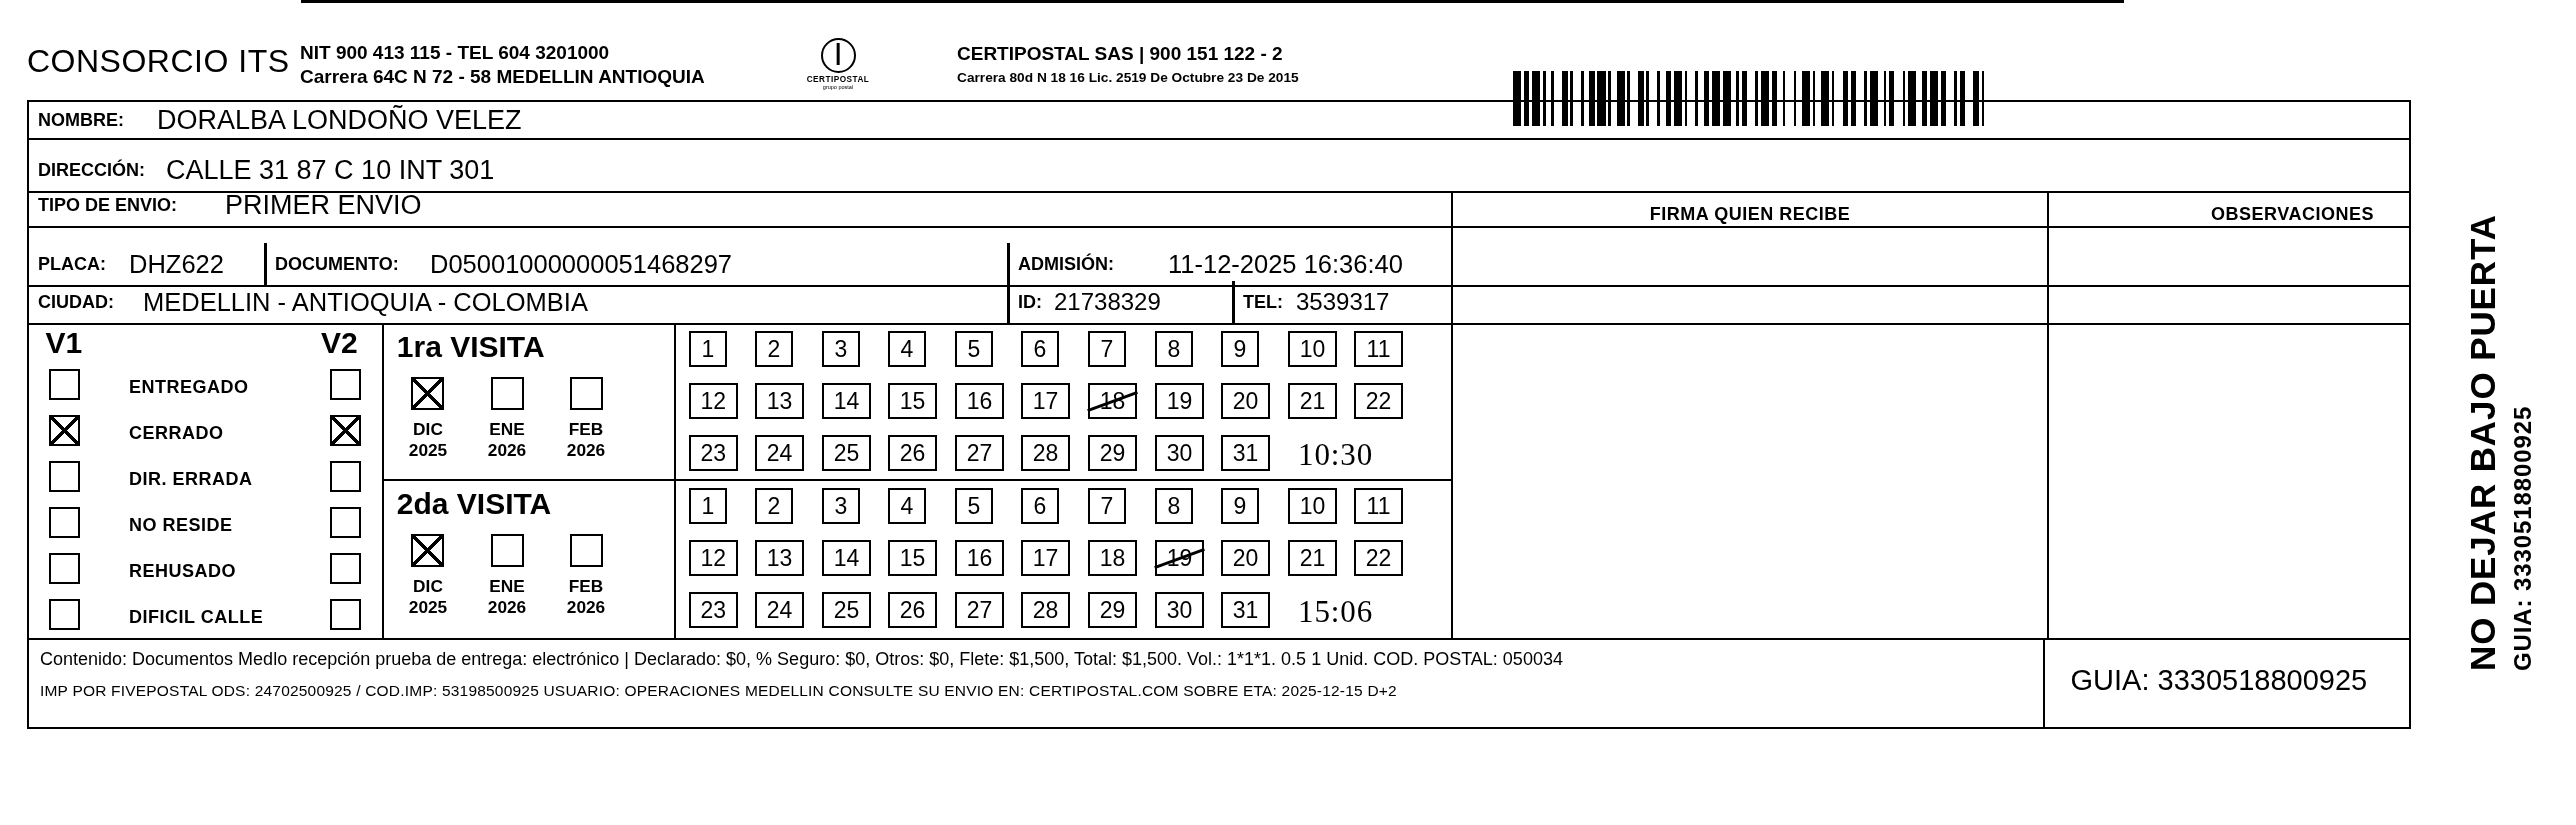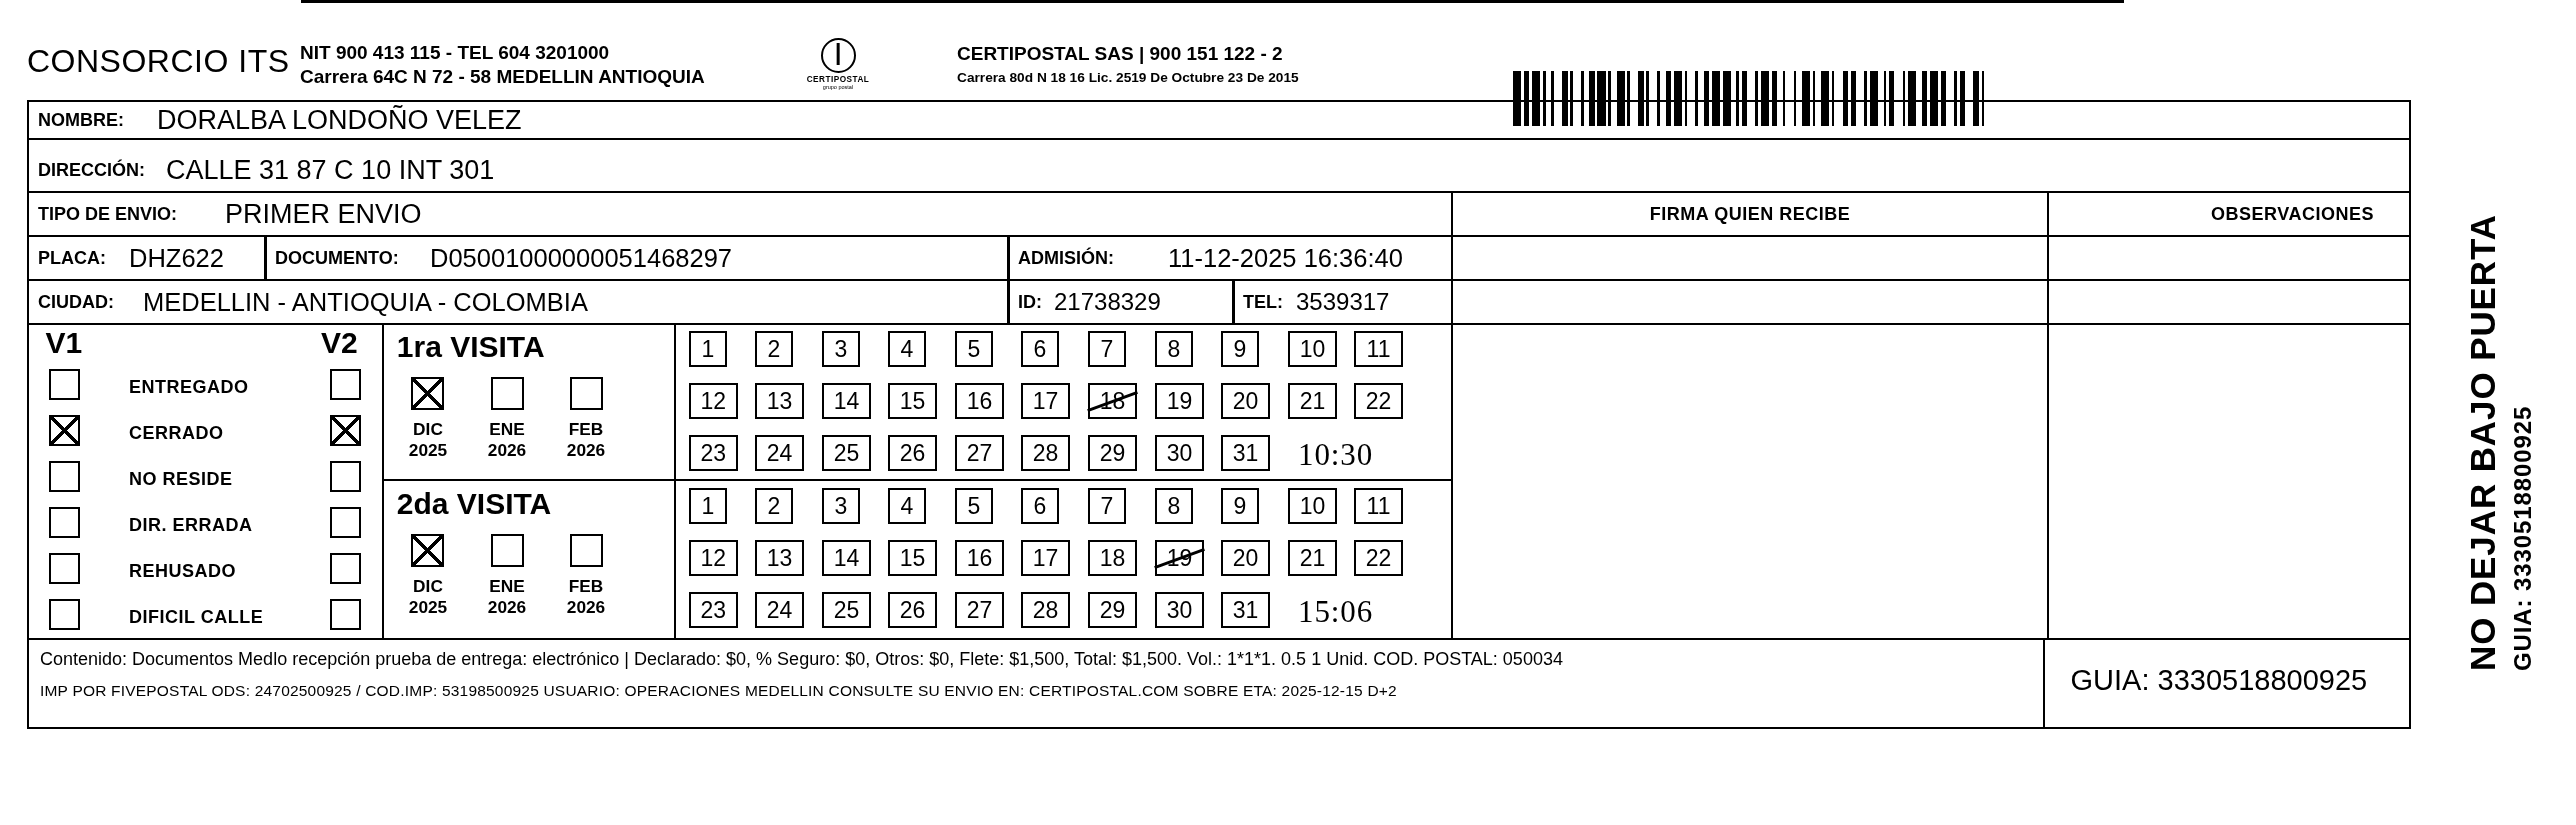"TIPO DE ENVIO:" #r-tipo { top: 91px -> 82px }
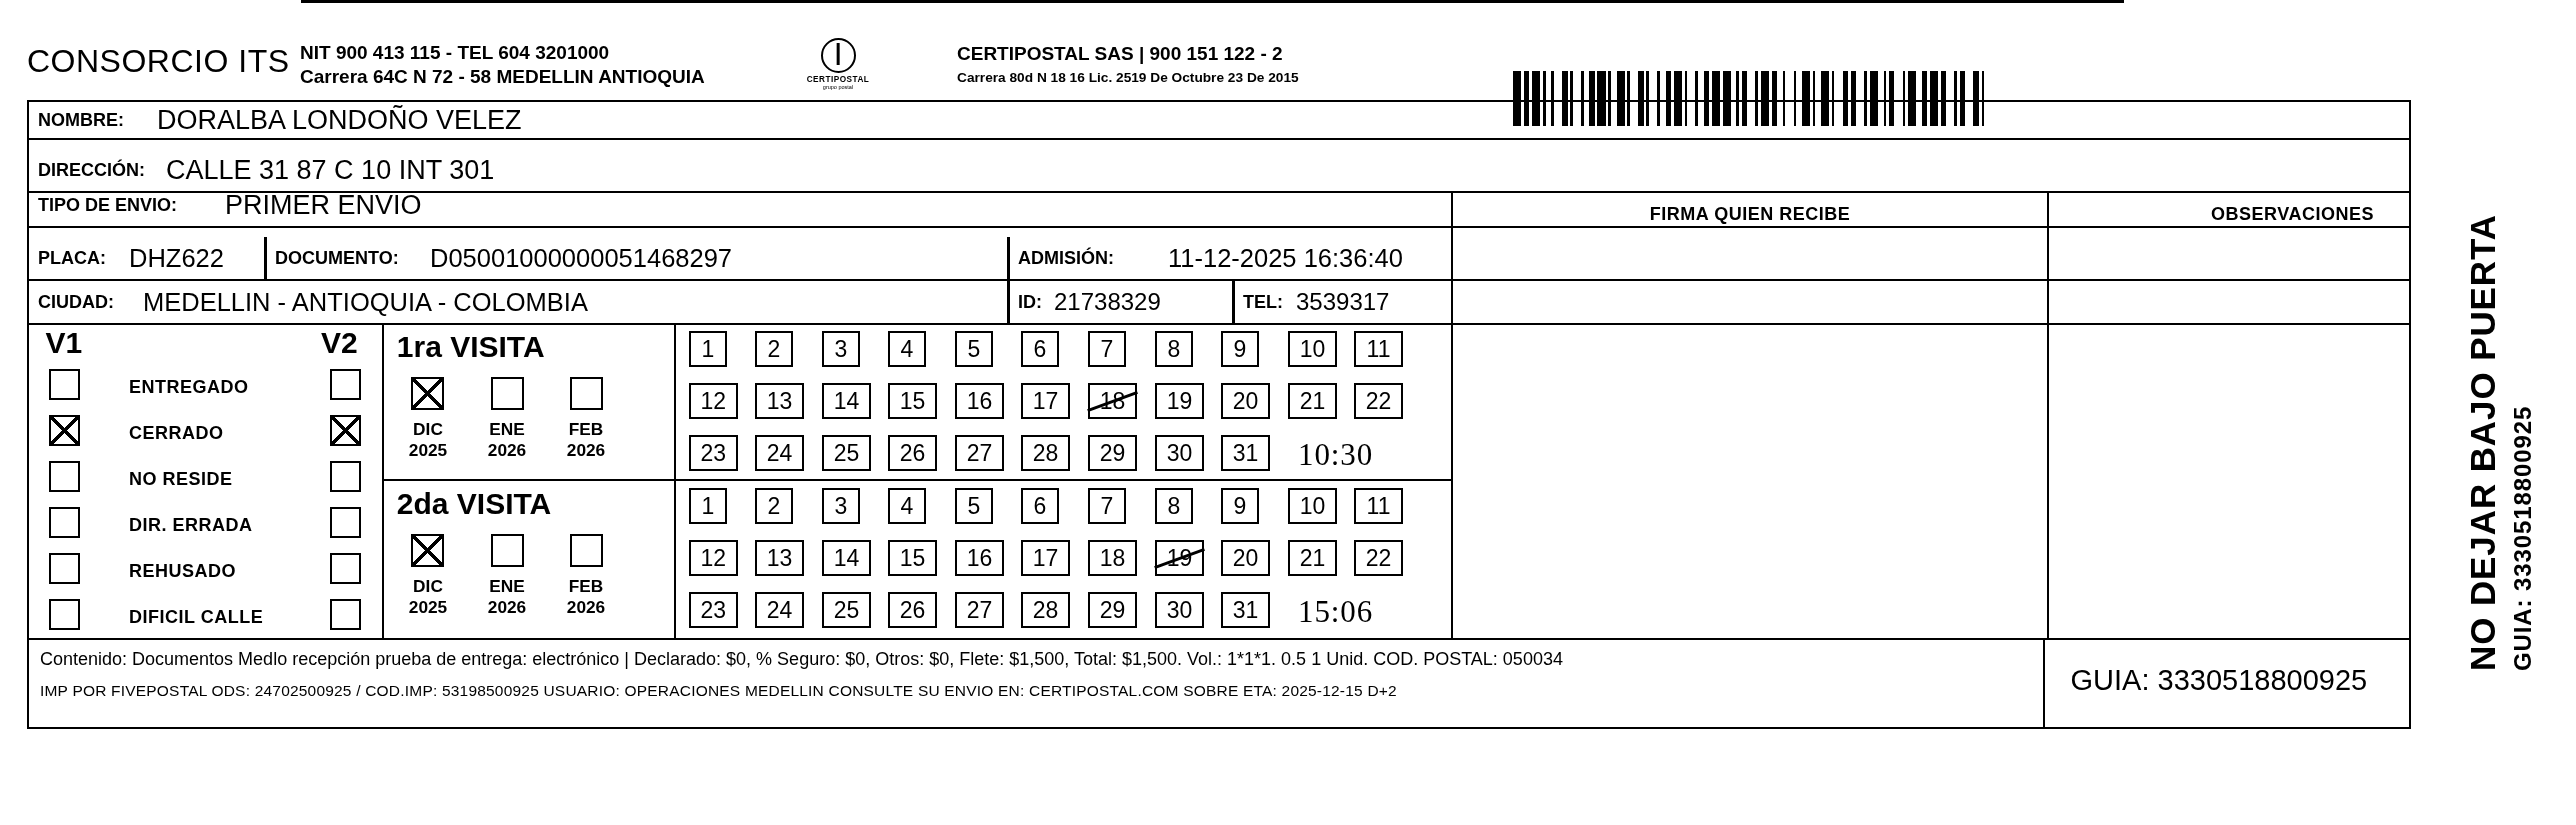"PLACA:" #r-placa { top: 135px -> 141px }
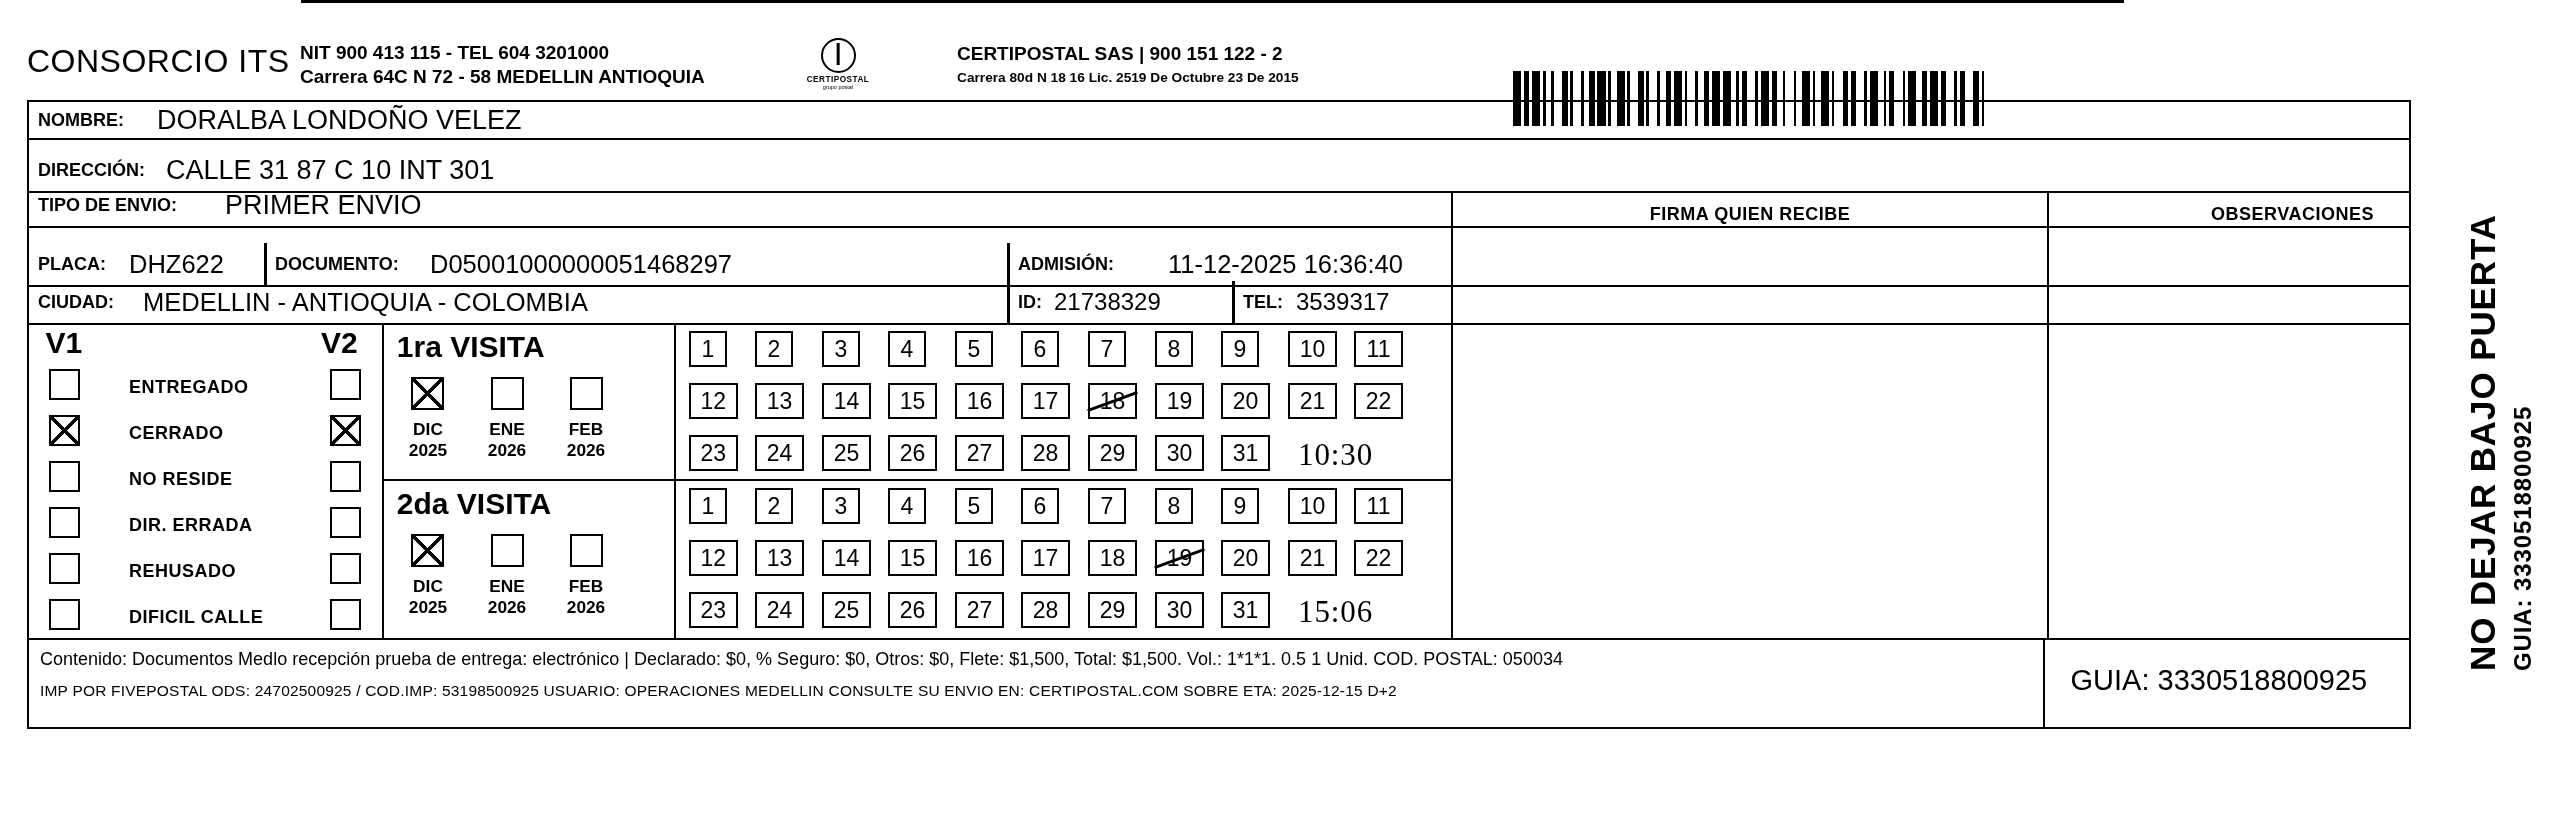"NO RESIDE" div.optrow { order: before "DIR. ERRADA" -> after "DIR. ERRADA" }
